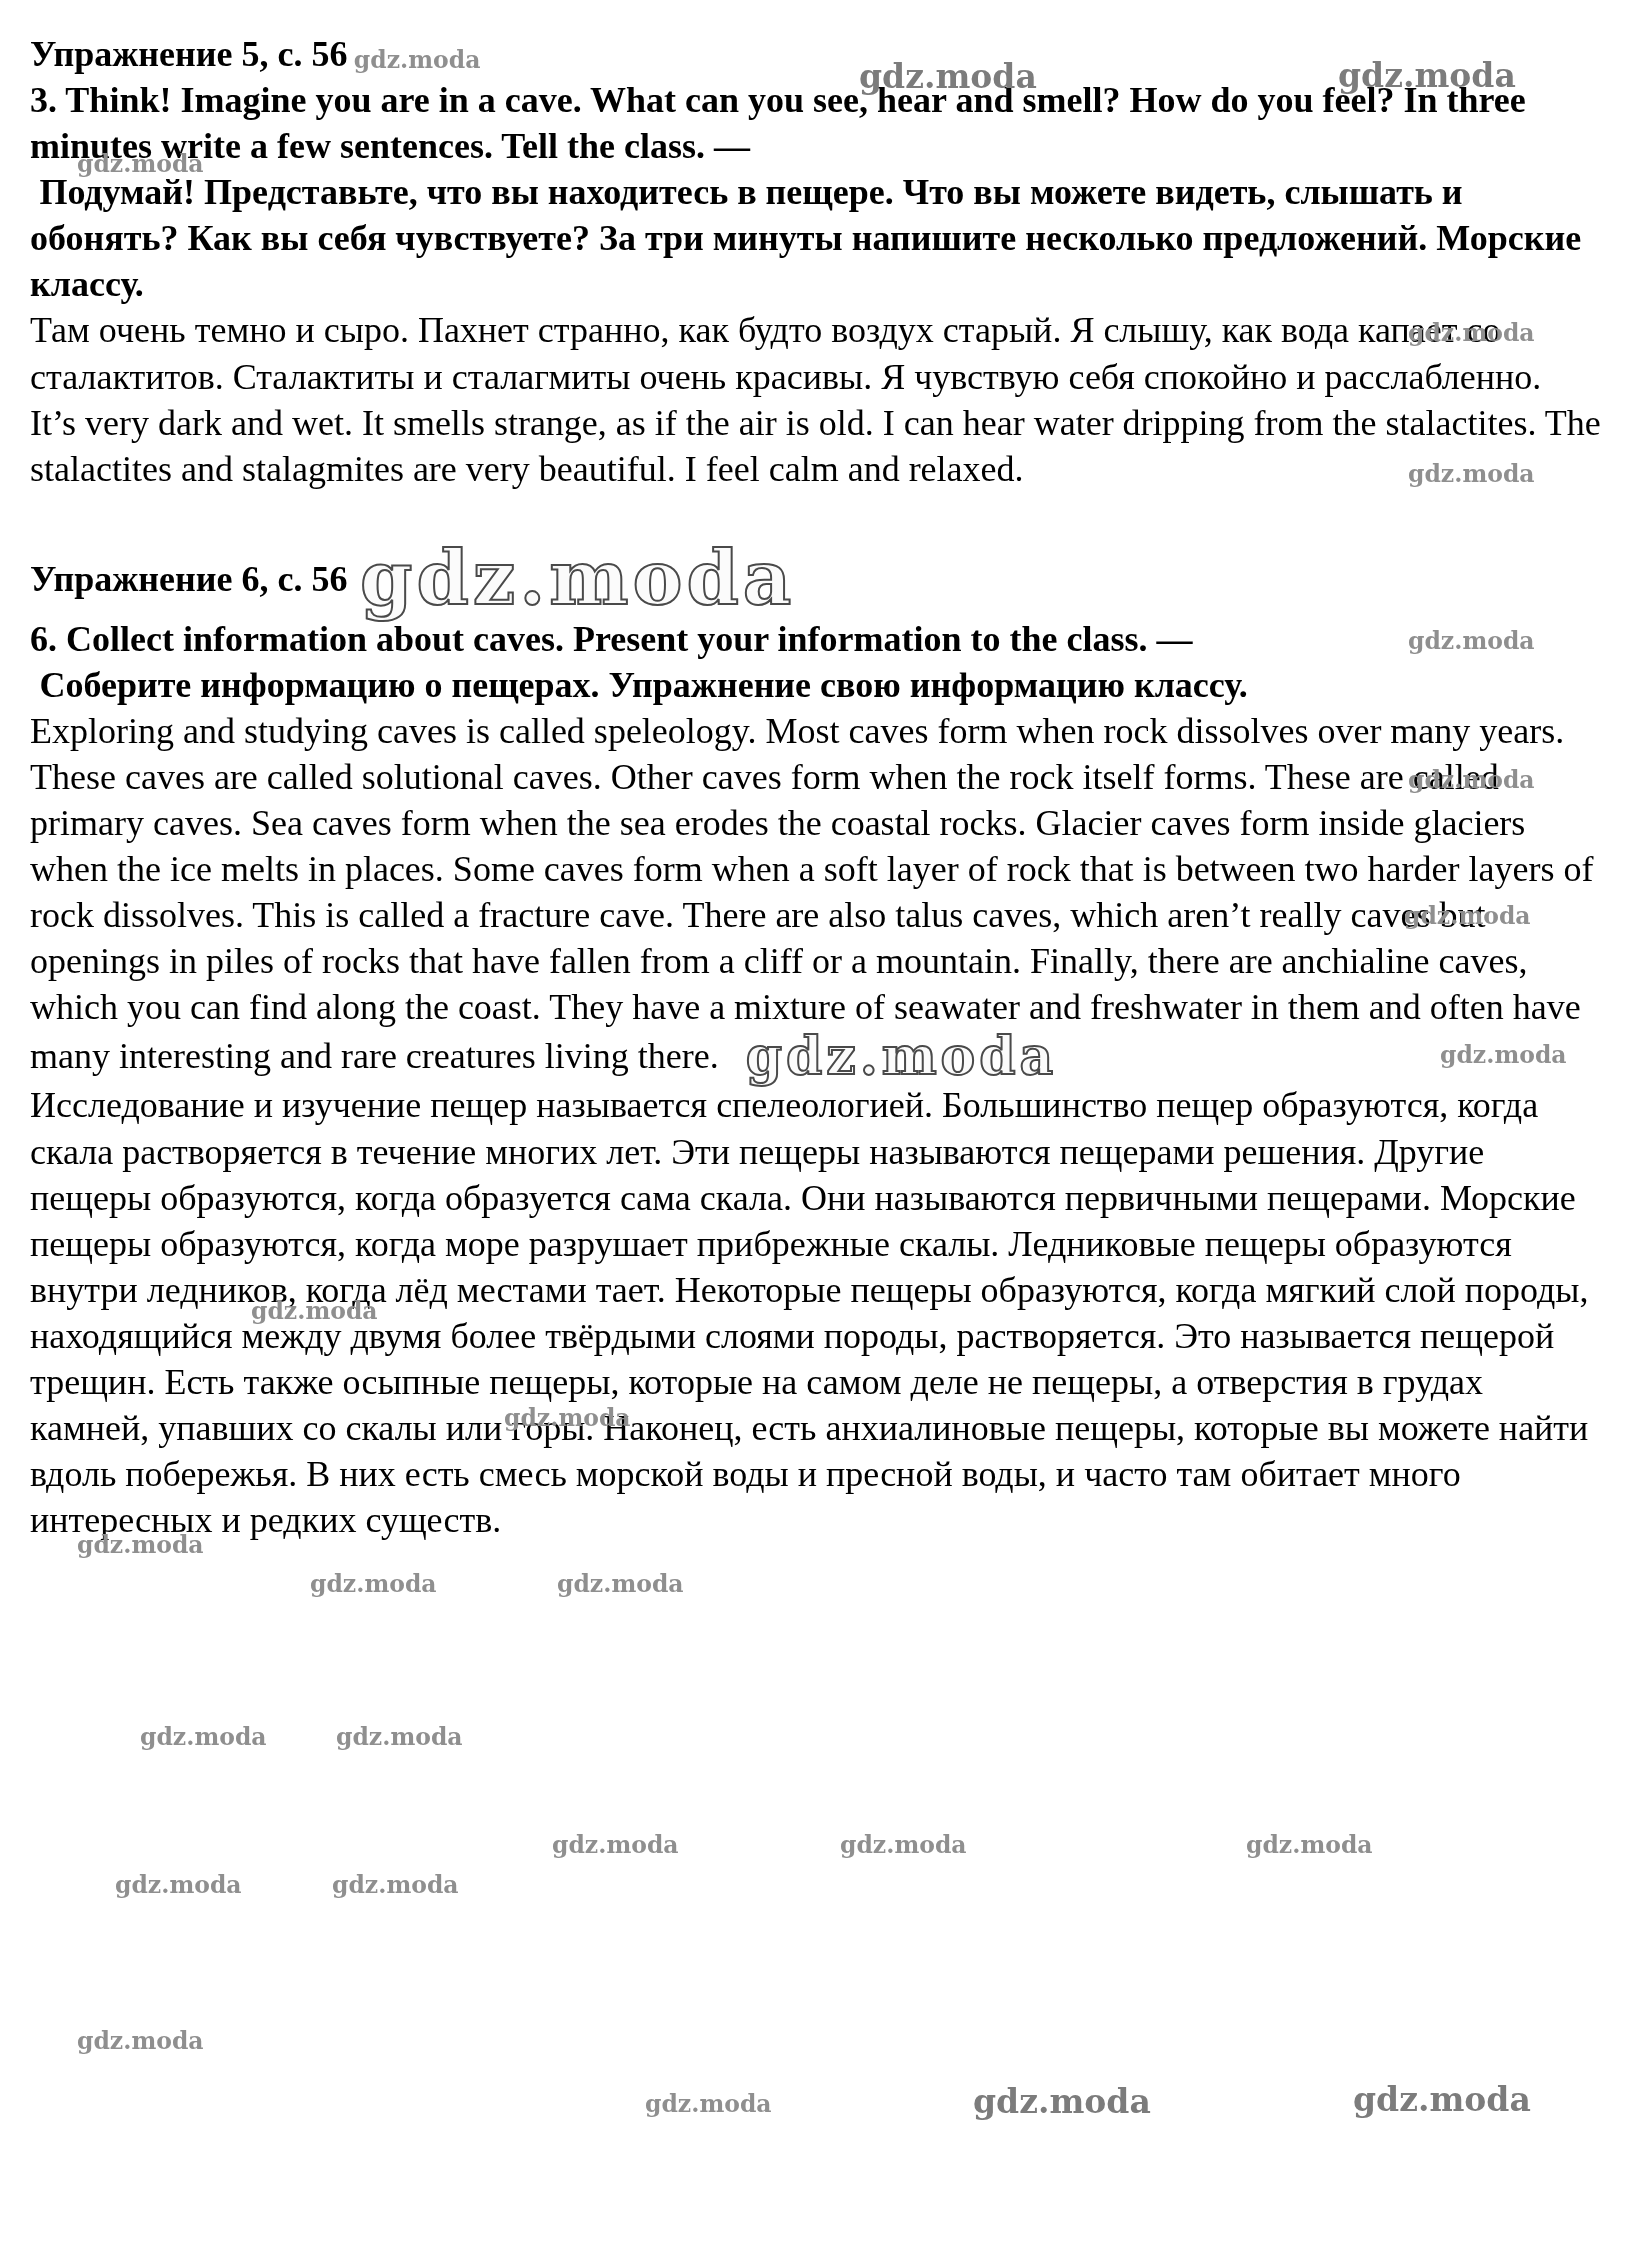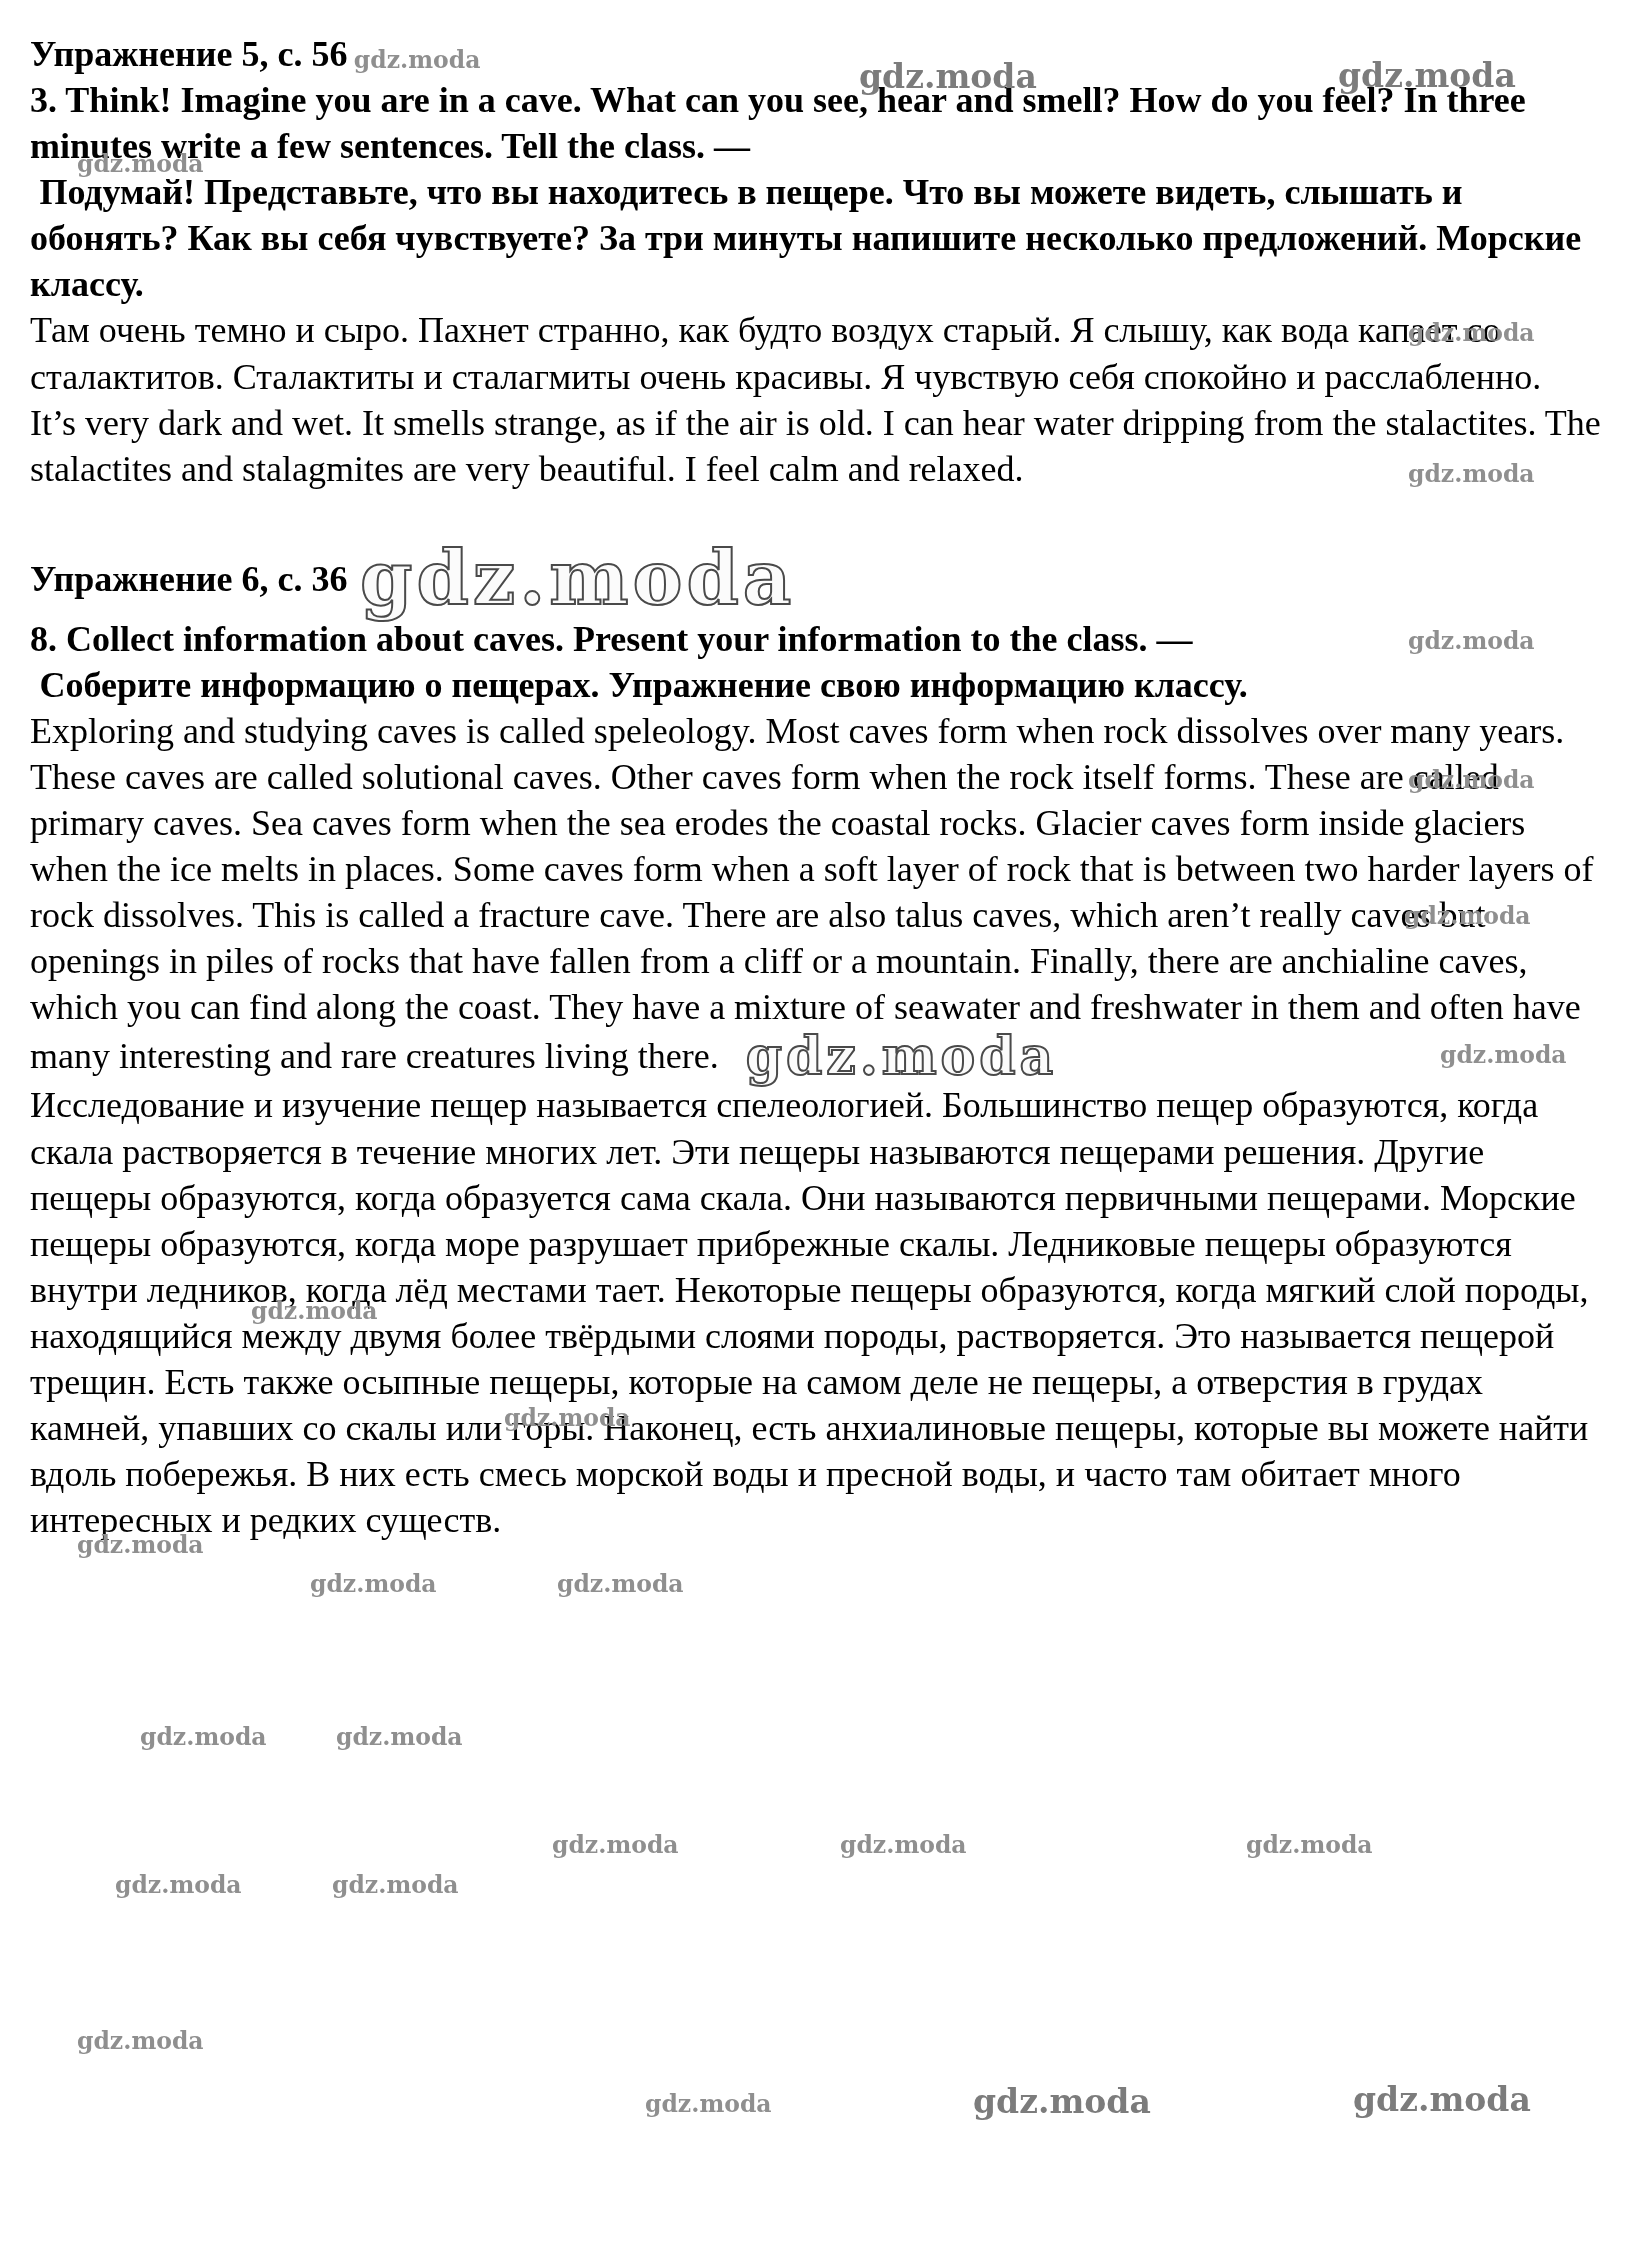"Упражнение 6, с. 36" span { text: 36 -> 56 }
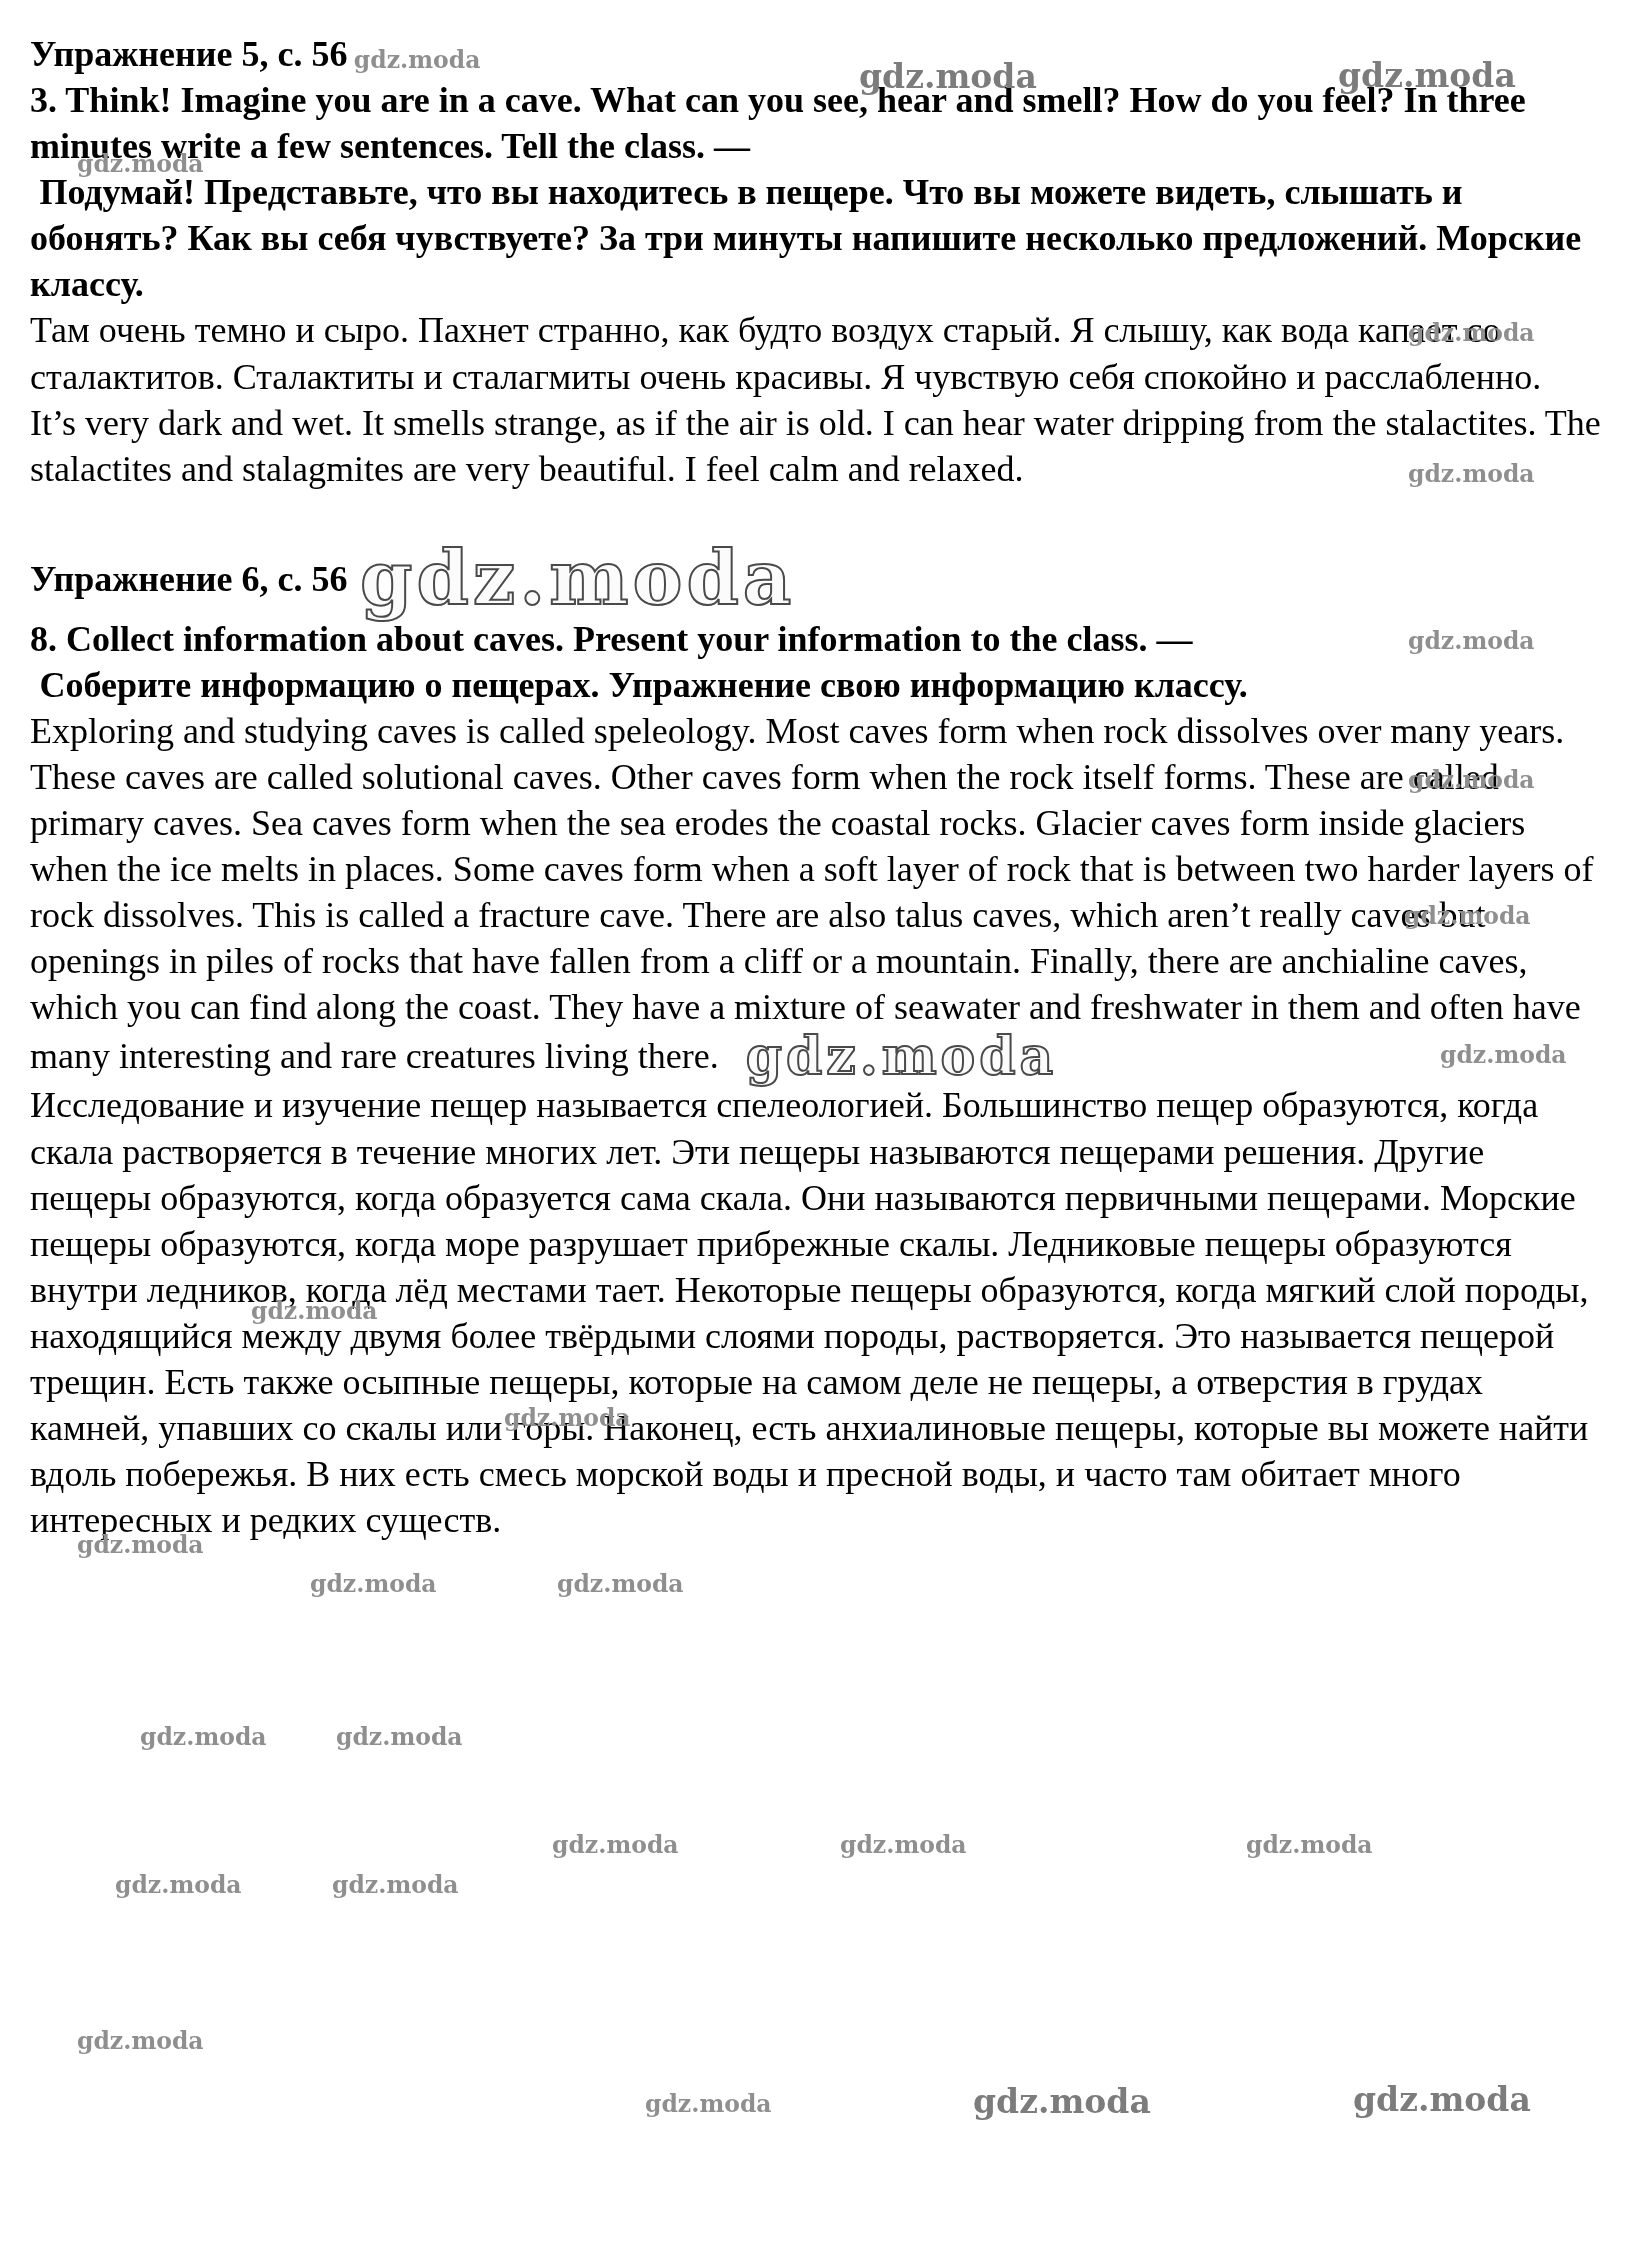"8. Collect information about caves." span { text: 8 -> 6 }
